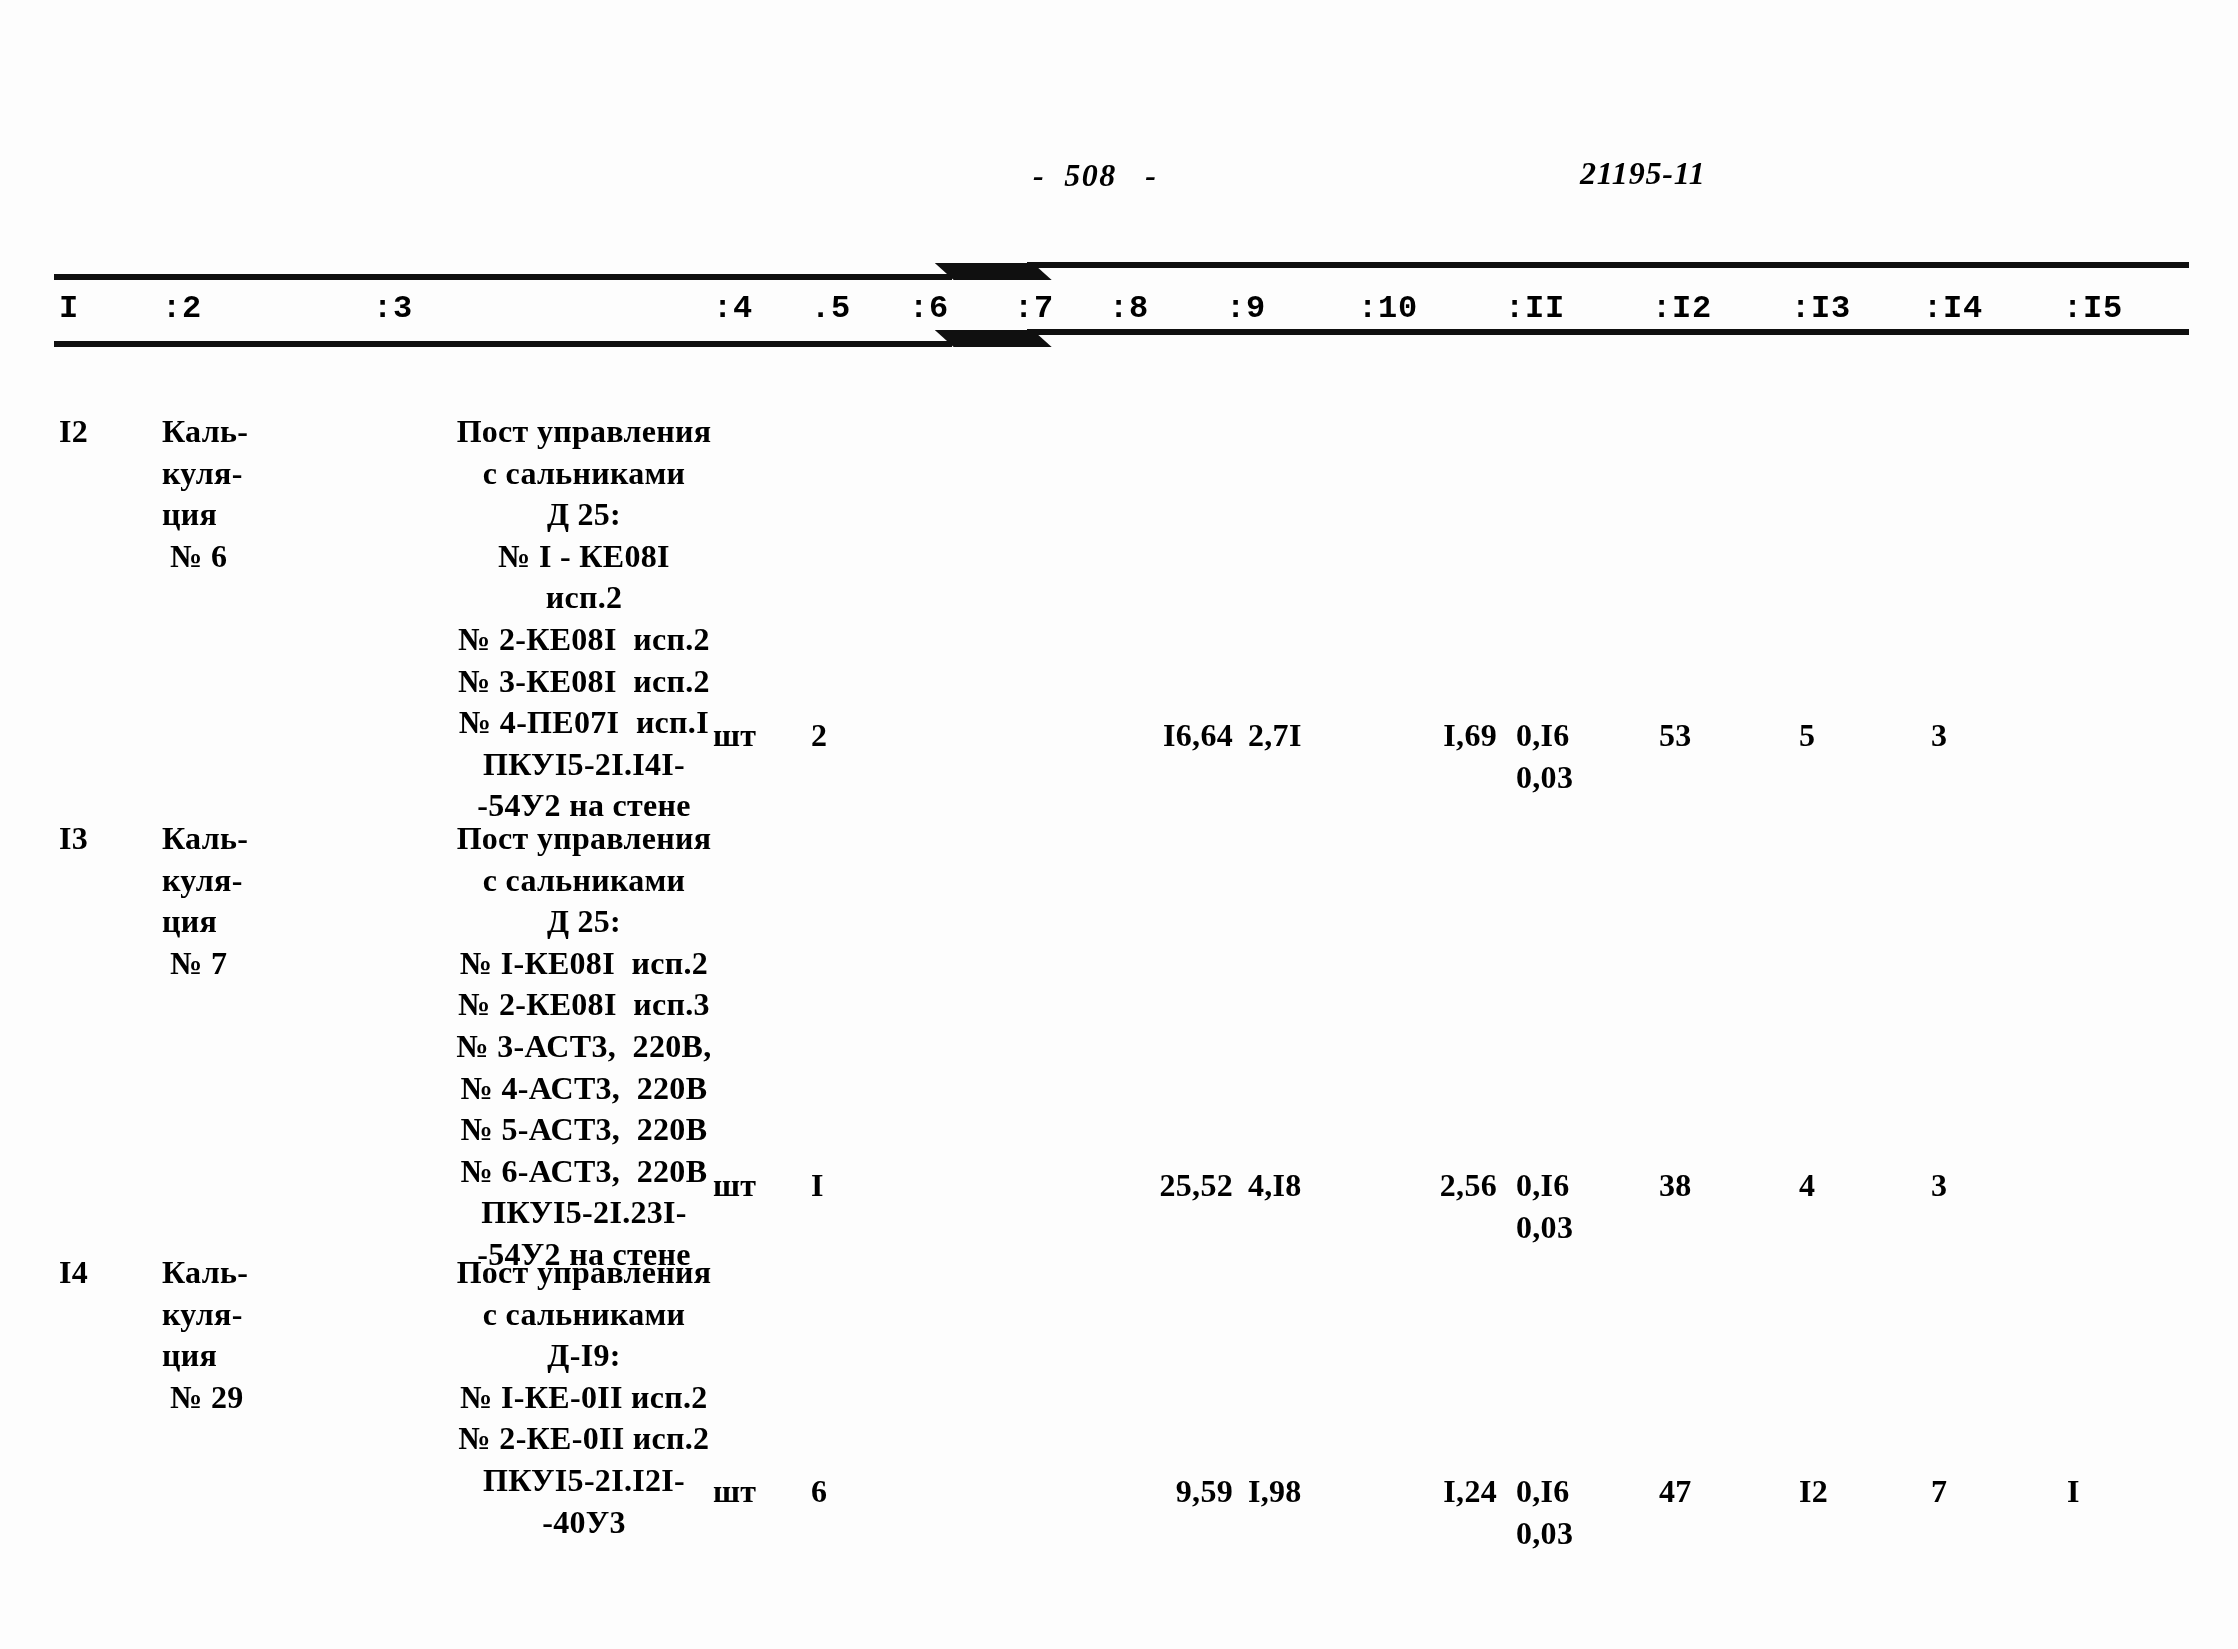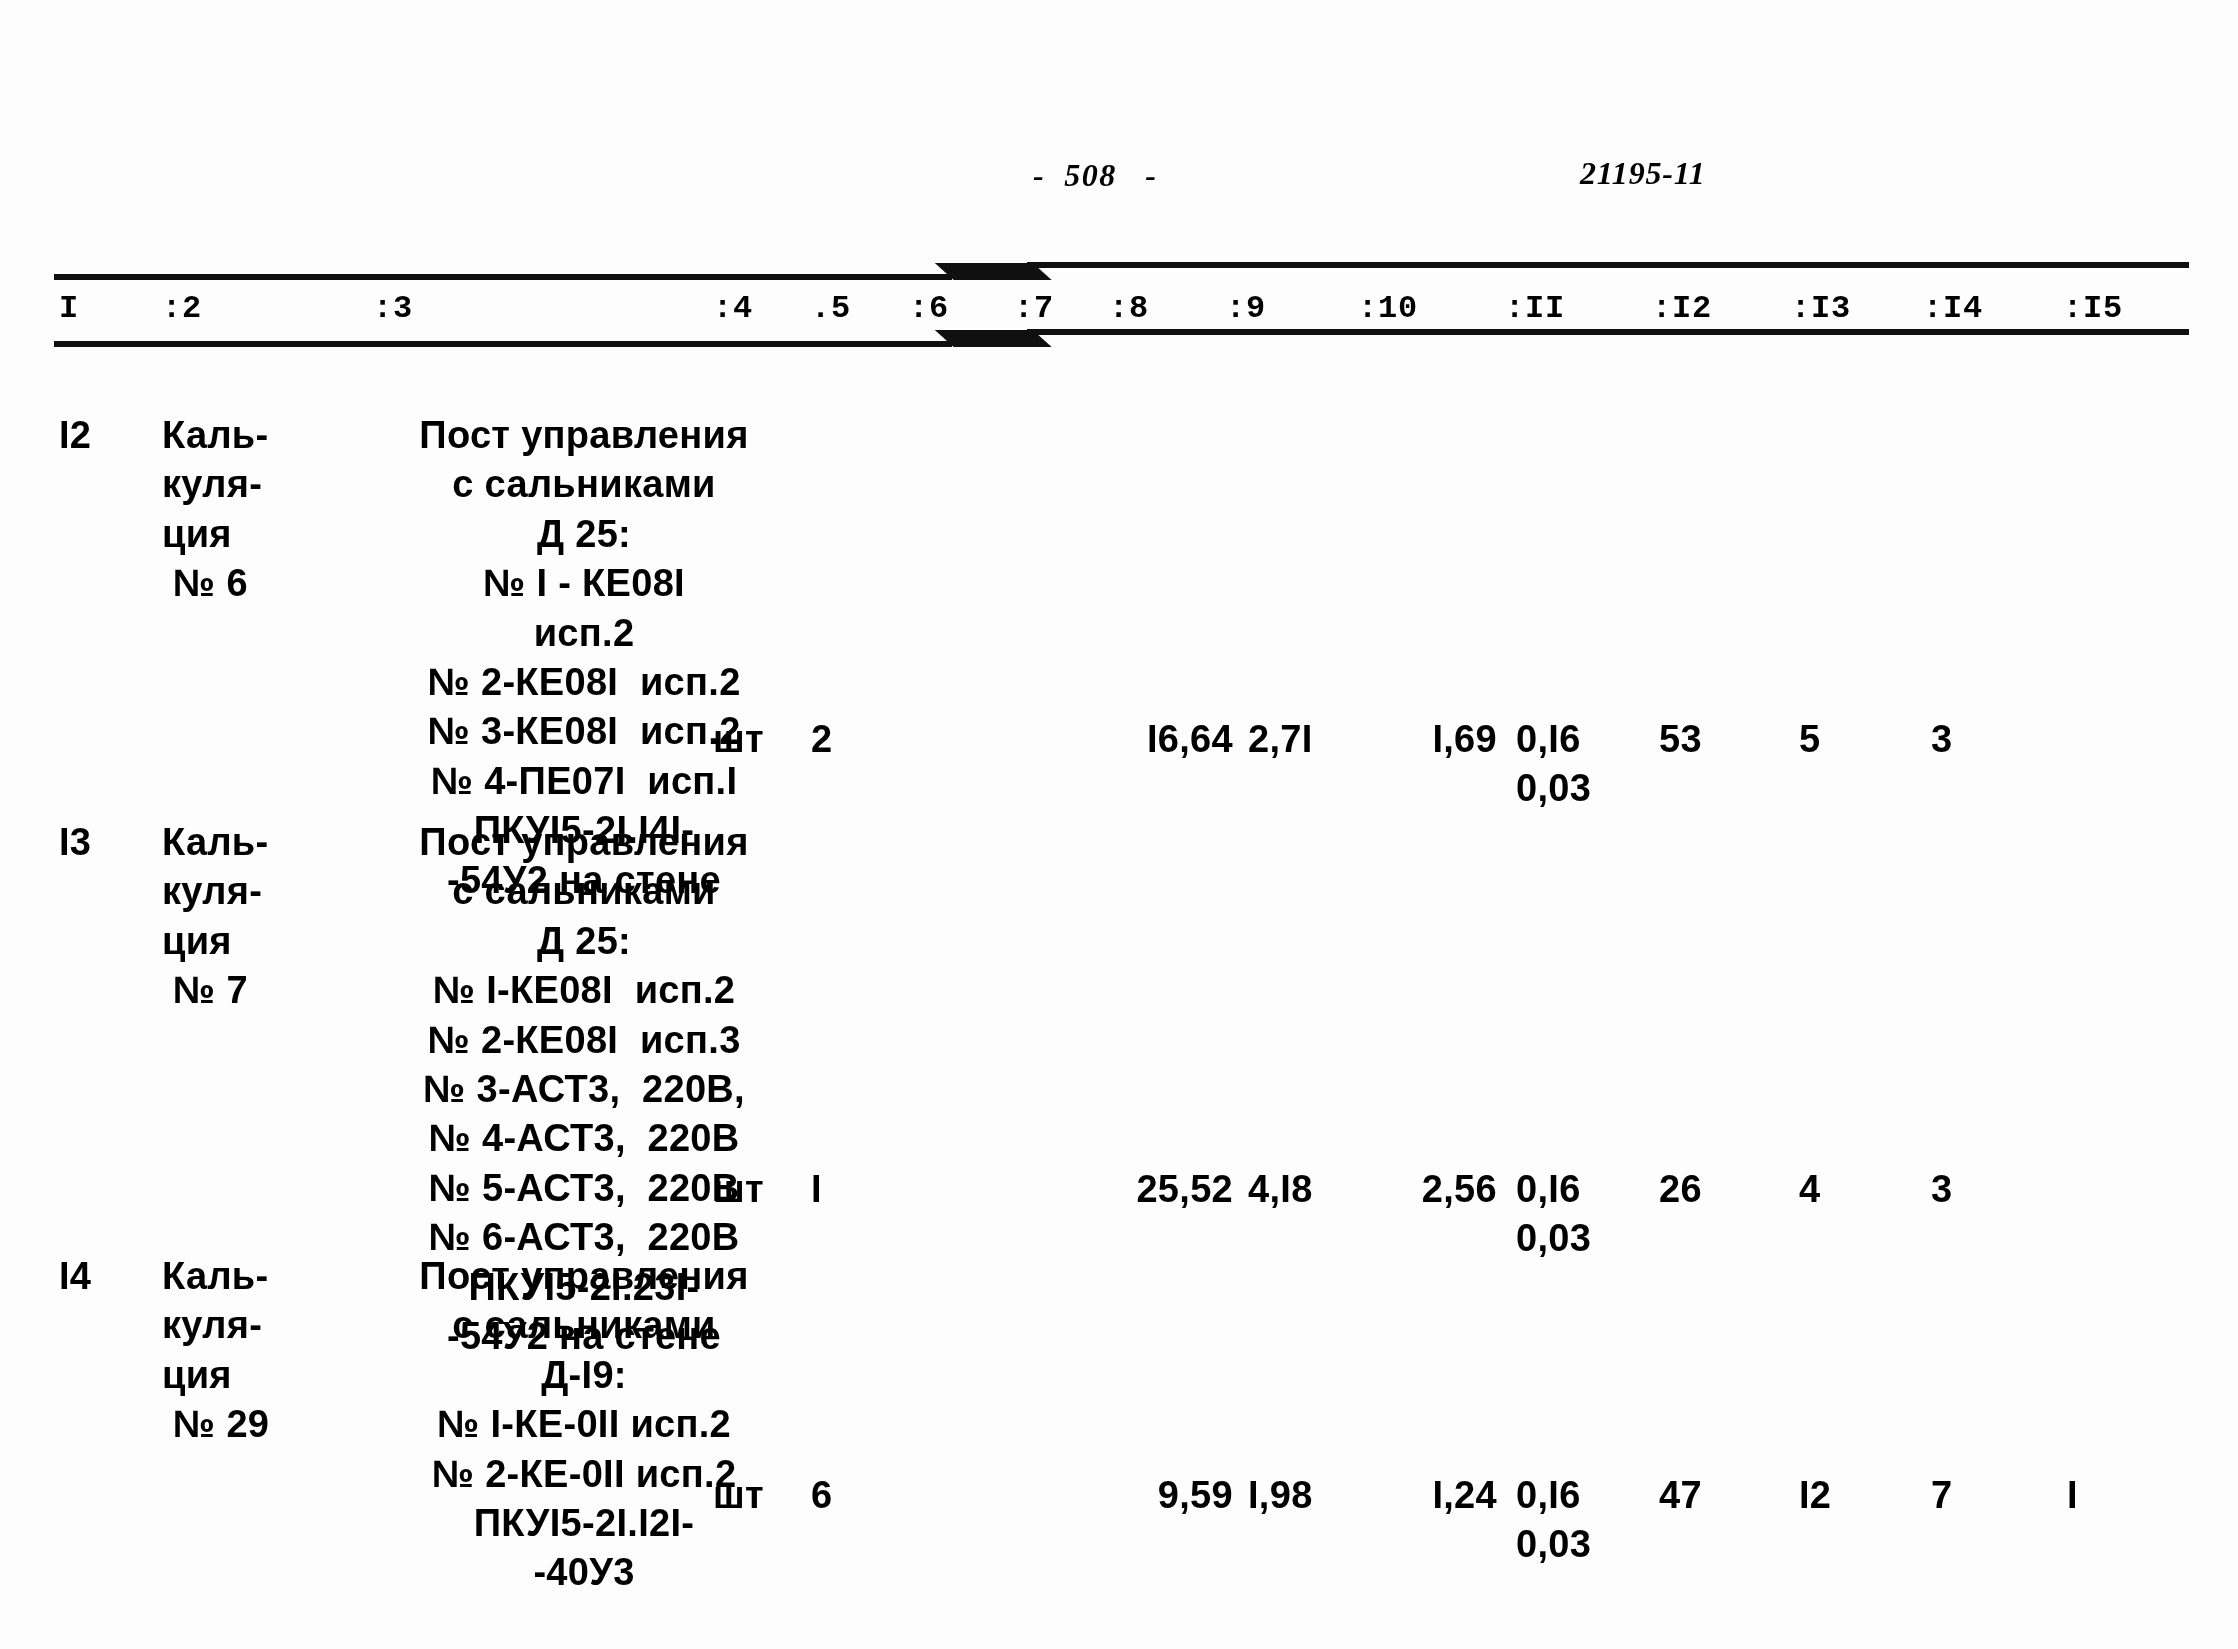"I2" .cell { font-family: Liberation Sans, sans-serif -> Liberation Serif, serif; font-size: 38px -> 32px }
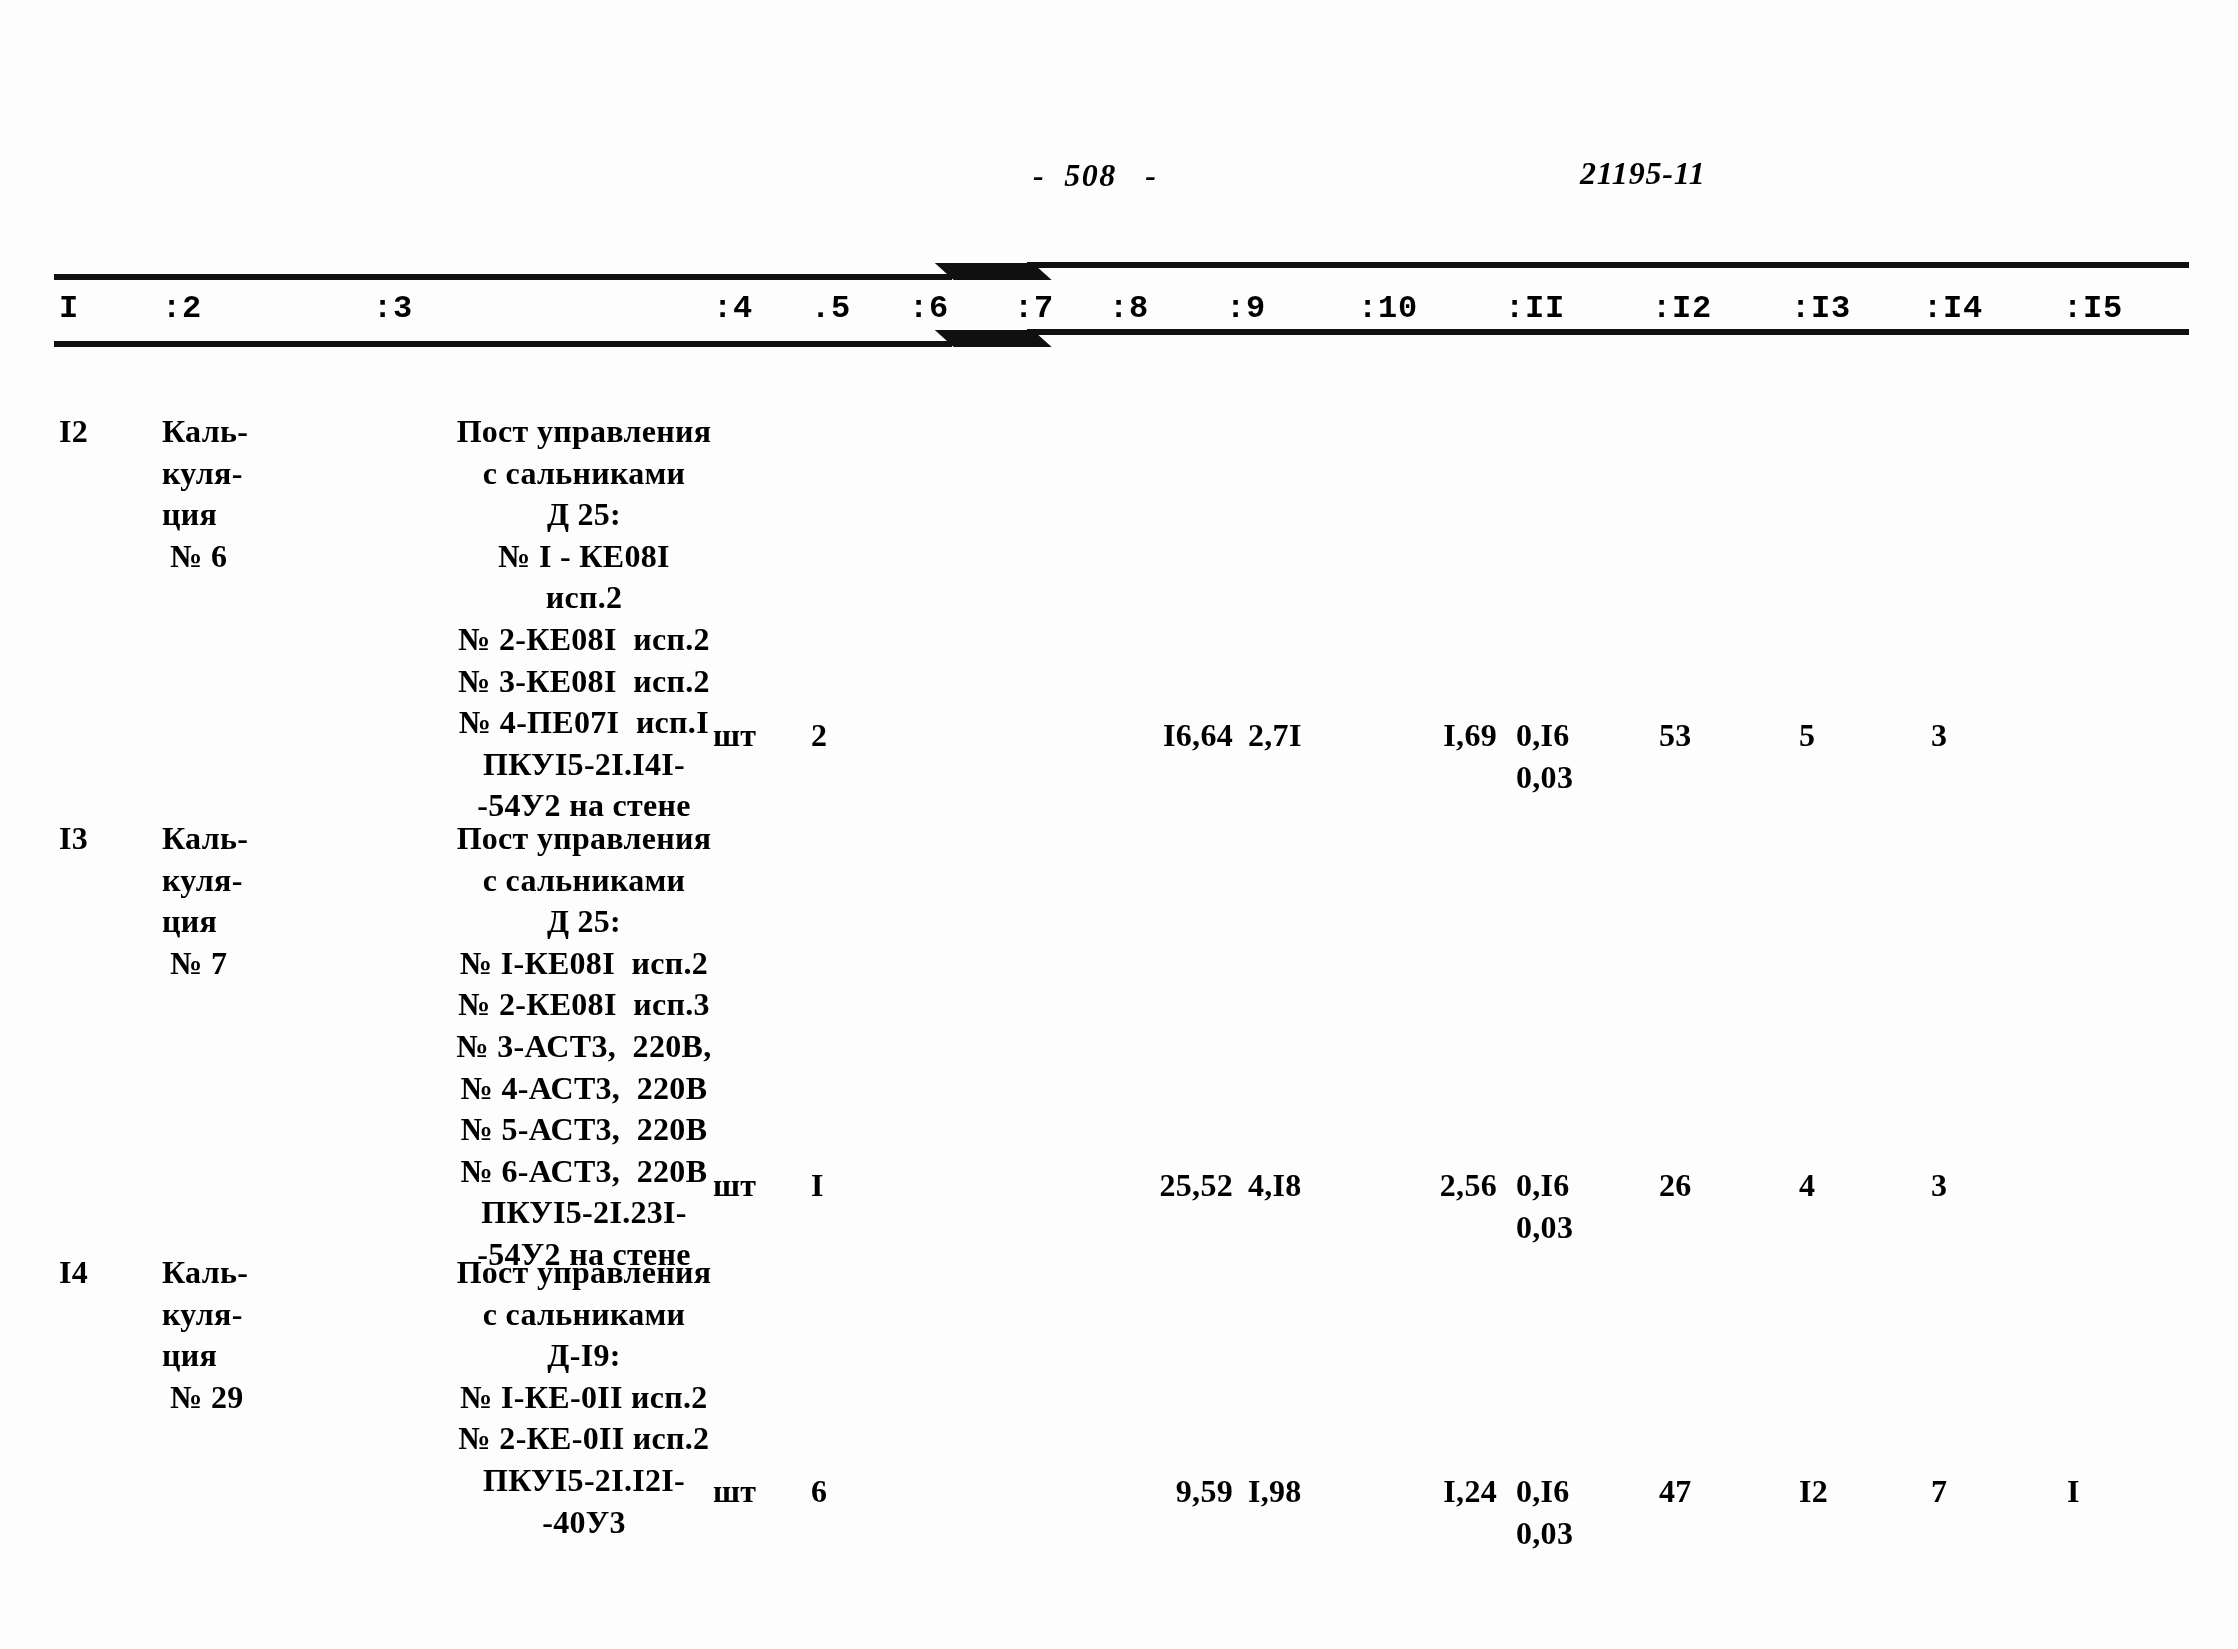"26" div.cell { text: 26 -> 38 }
